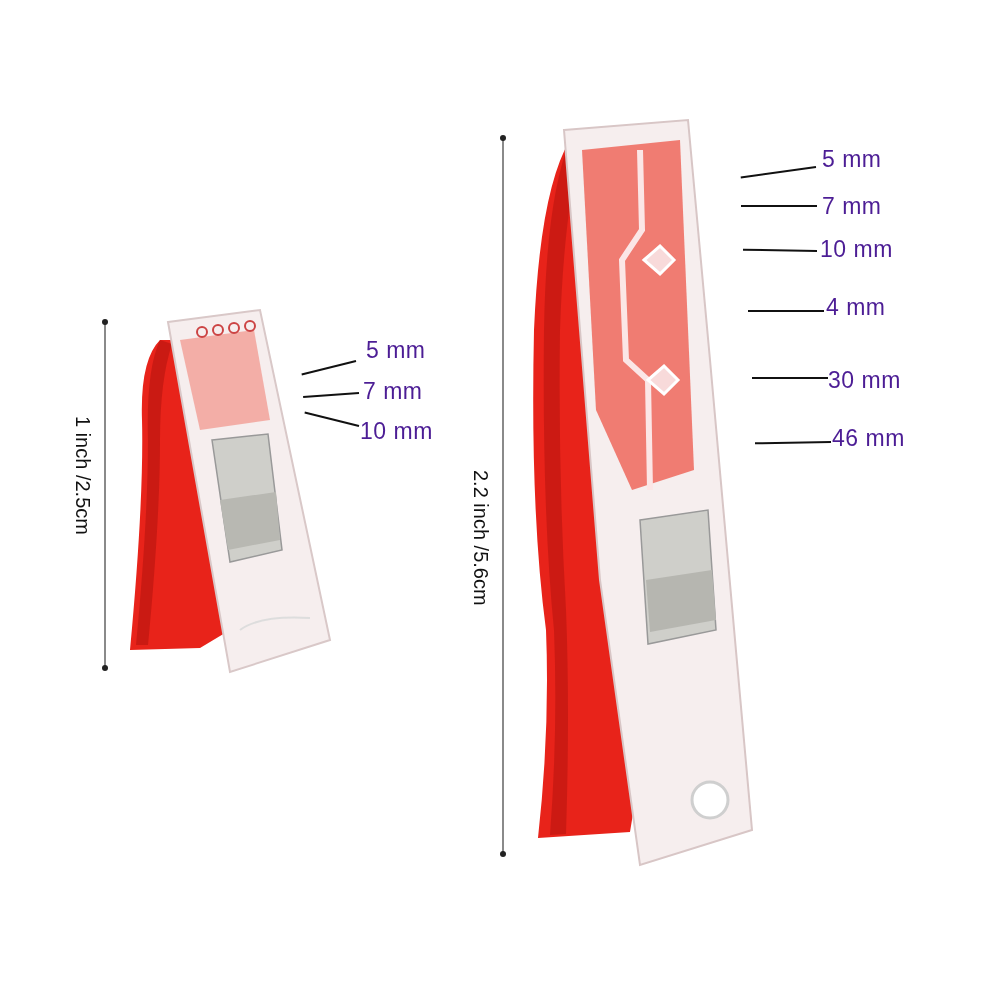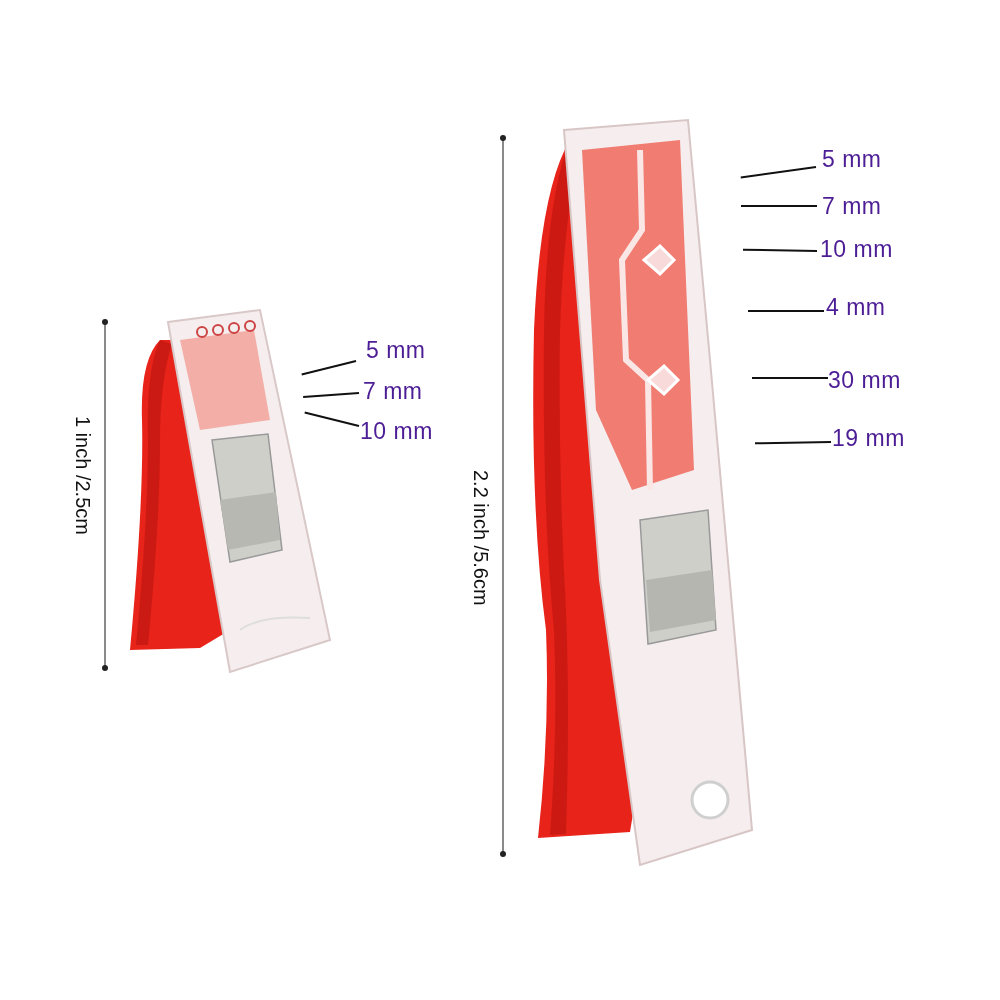"19 mm" div.mm-label { text: 19 -> 46 }
